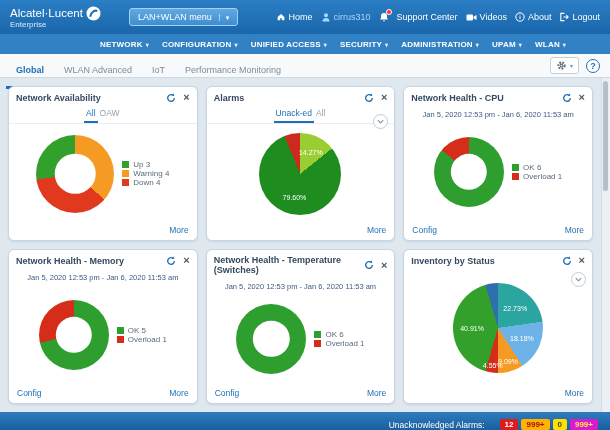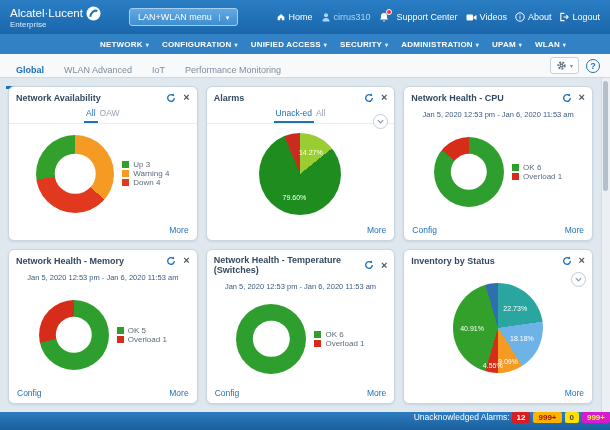"Unacknowledged Alarms:" .bottombar { align-items: flex-start -> flex-end; gap: 2px -> 15px; padding: 0 0 -> 0 12px }
